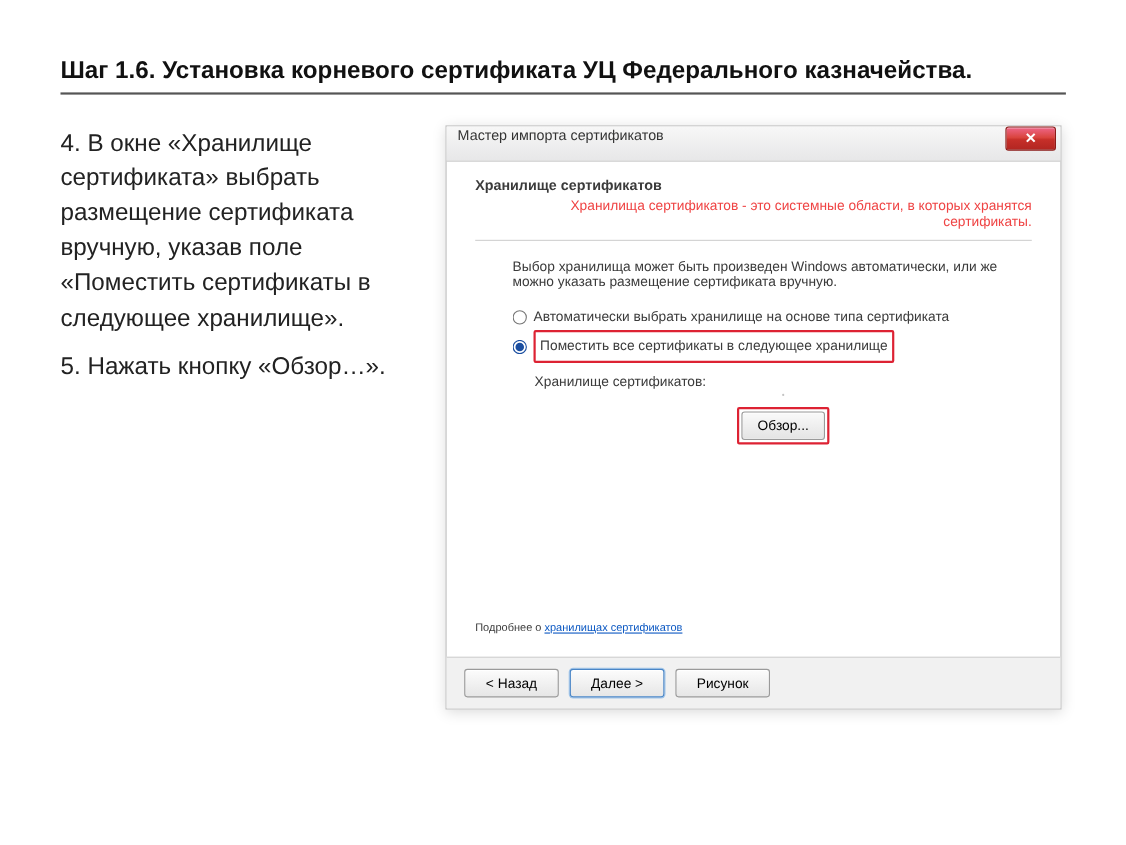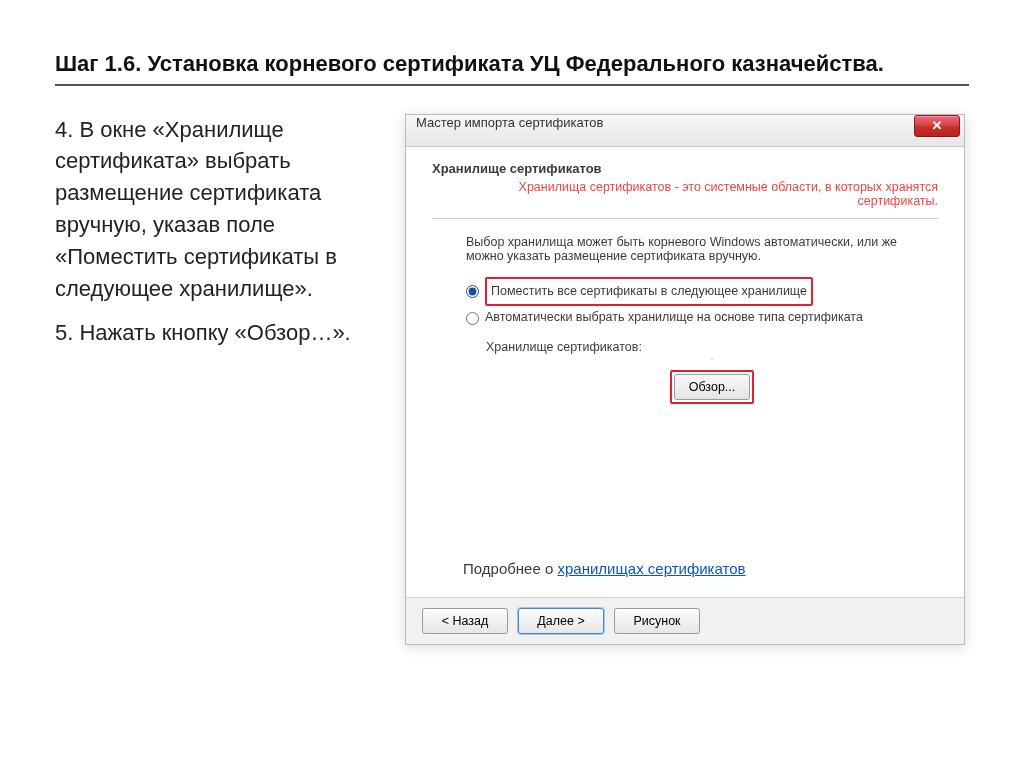"Выбор хранилища может быть корневого" div { text: корневого -> произведен }
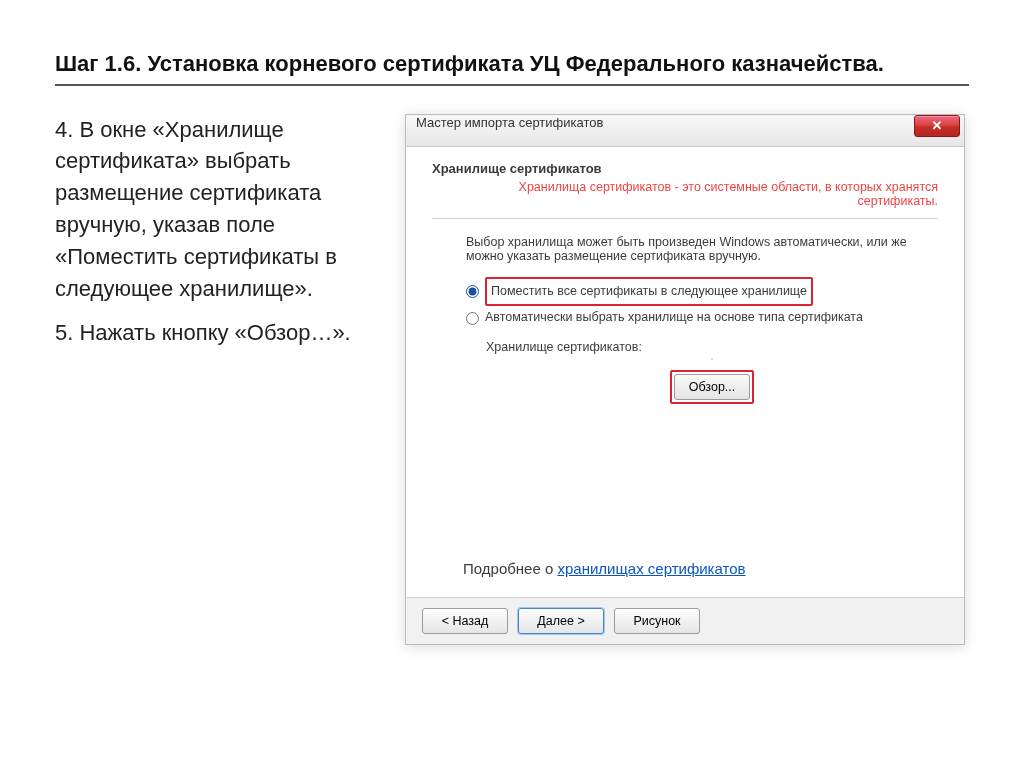"Поместить все сертификаты в следующее" label.row { order: before "Автоматически выбрать хранилище на" -> after "Автоматически выбрать хранилище на" }
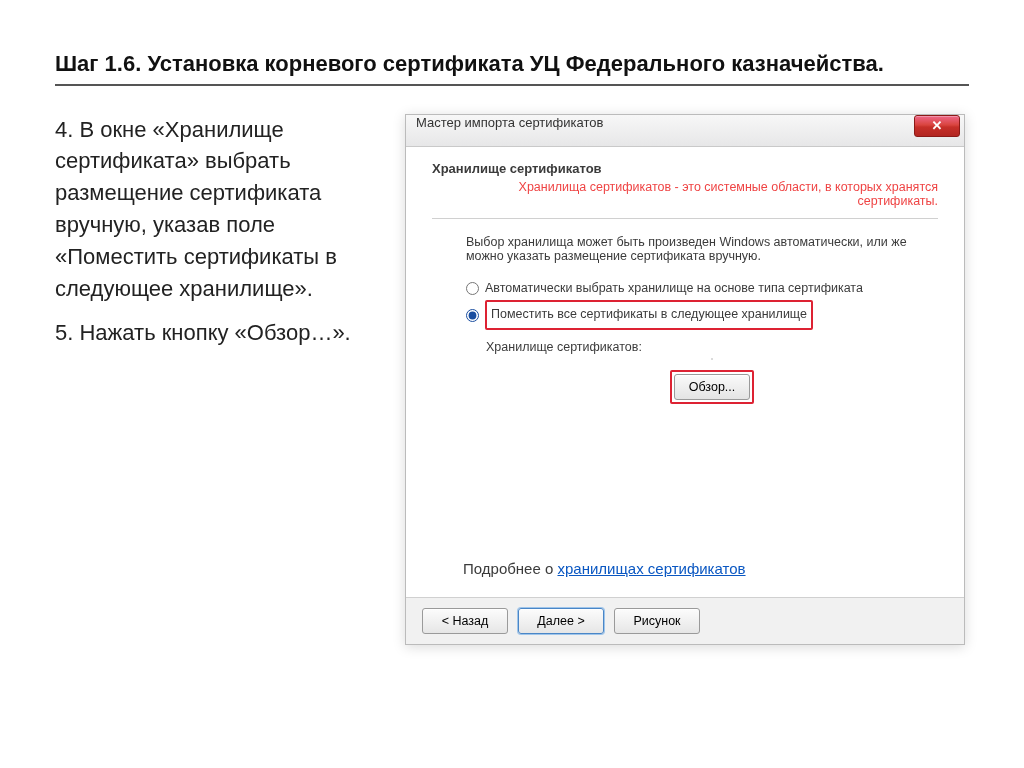"Подробнее о хранилищах сертификатов" .learn { font-size: 15px -> 10px; margin-left: 31px -> none }
